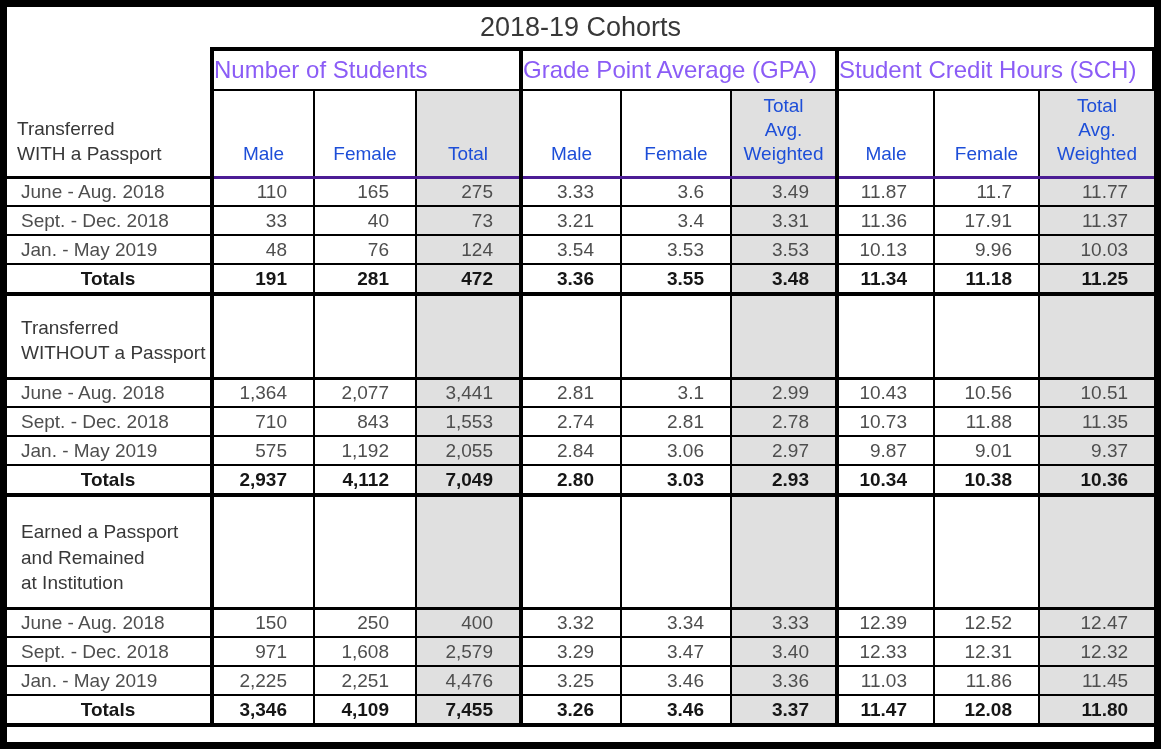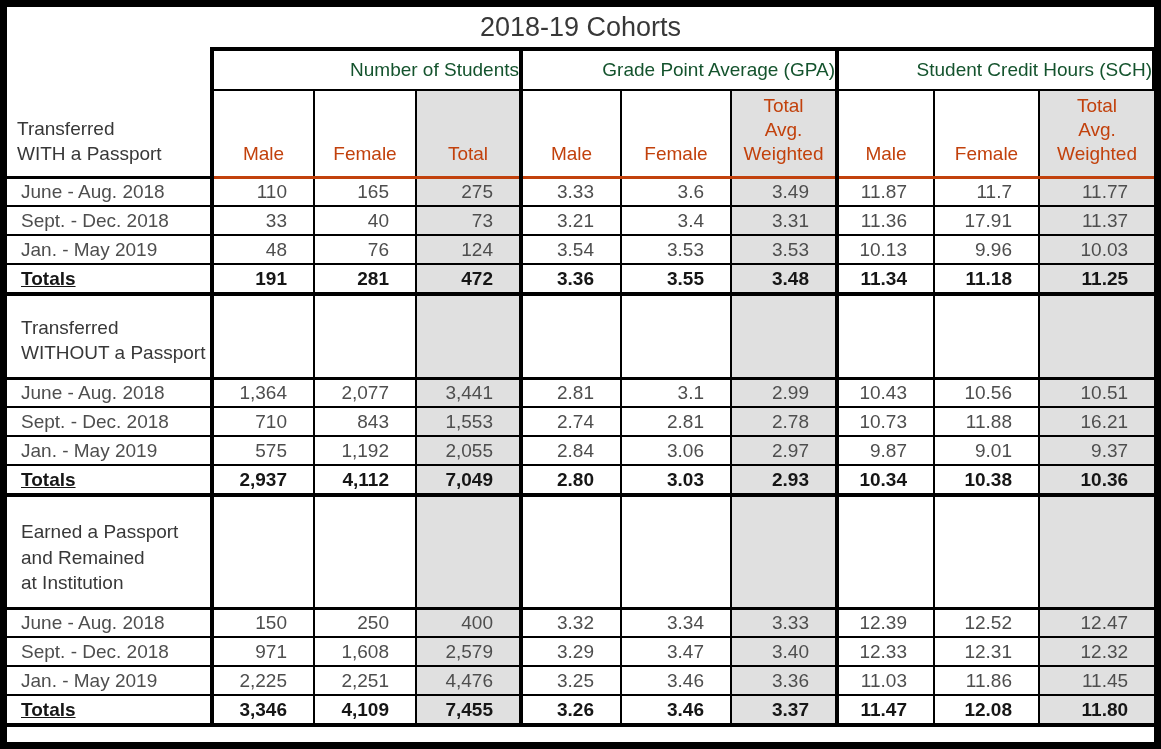"Number of Students" tr.rg td.box { color: #14532d -> #8b5cf6; font-size: 19px -> 24px; text-align: right -> left }
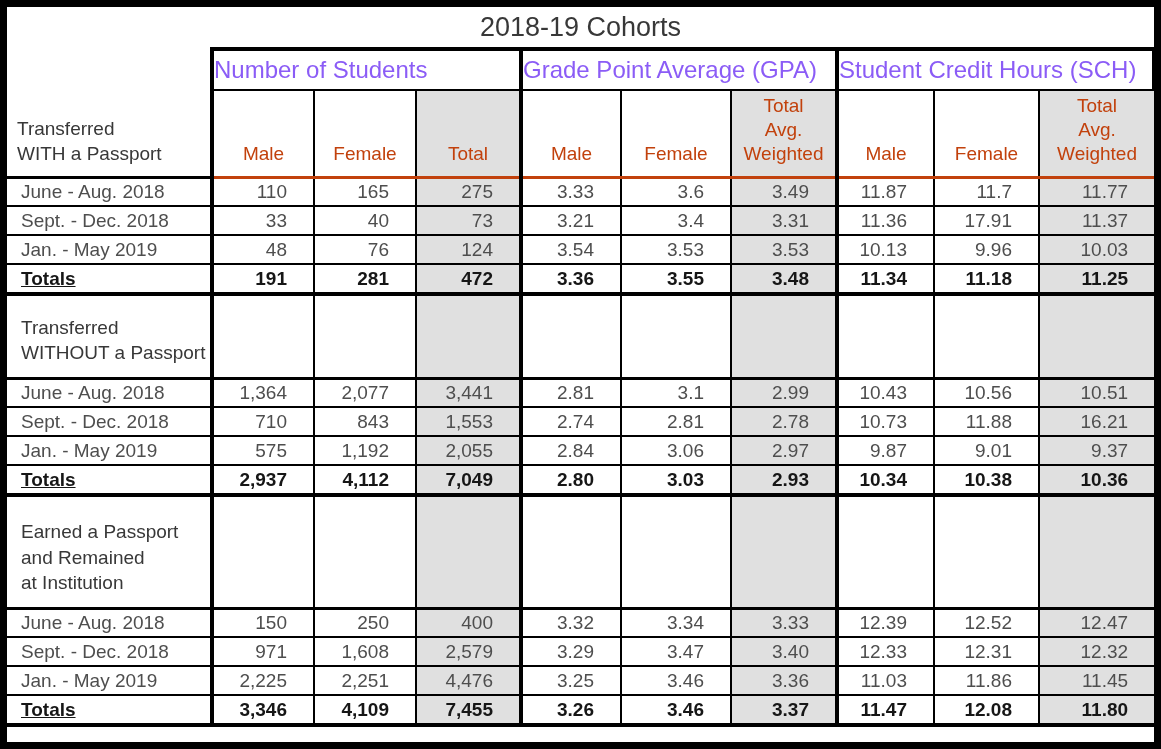"Total" tr.rs td { border-bottom: 3px solid #c2410c -> 3px solid #4c1d95; color: #c2410c -> #1d4ed8 }
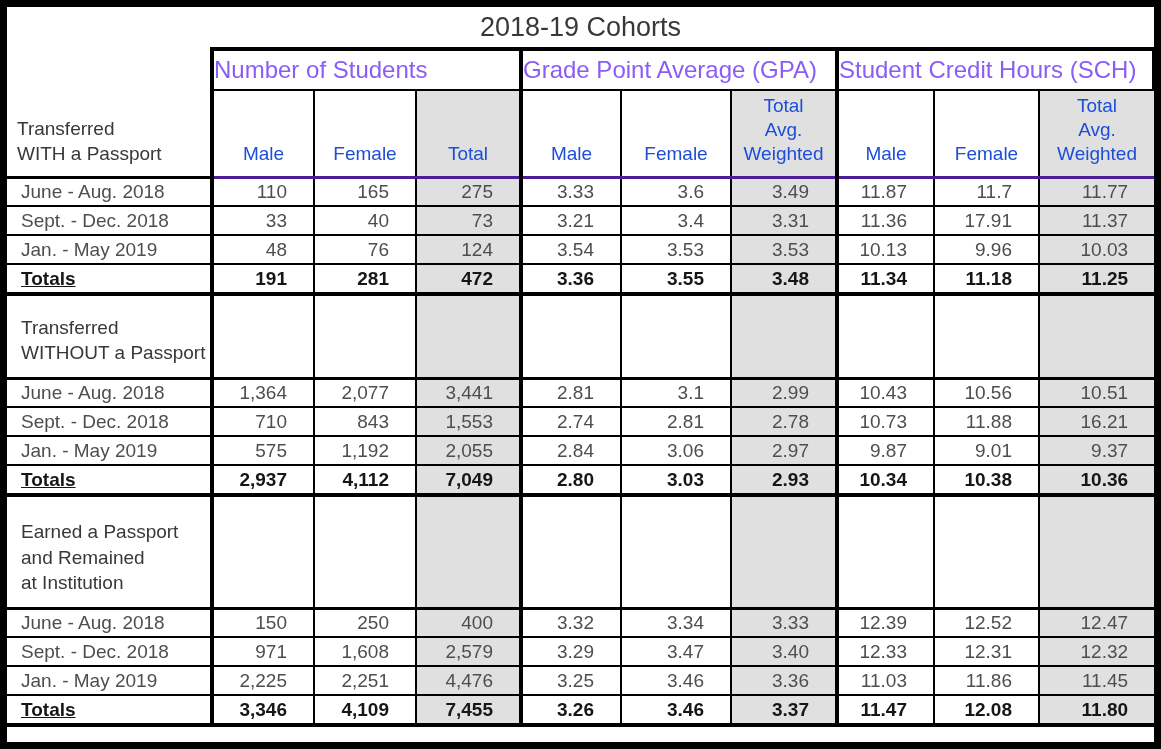"Totals" tr.rtot td.lbl { padding-left: 14px -> 8px; text-align: left -> center; text-decoration: underline -> none }
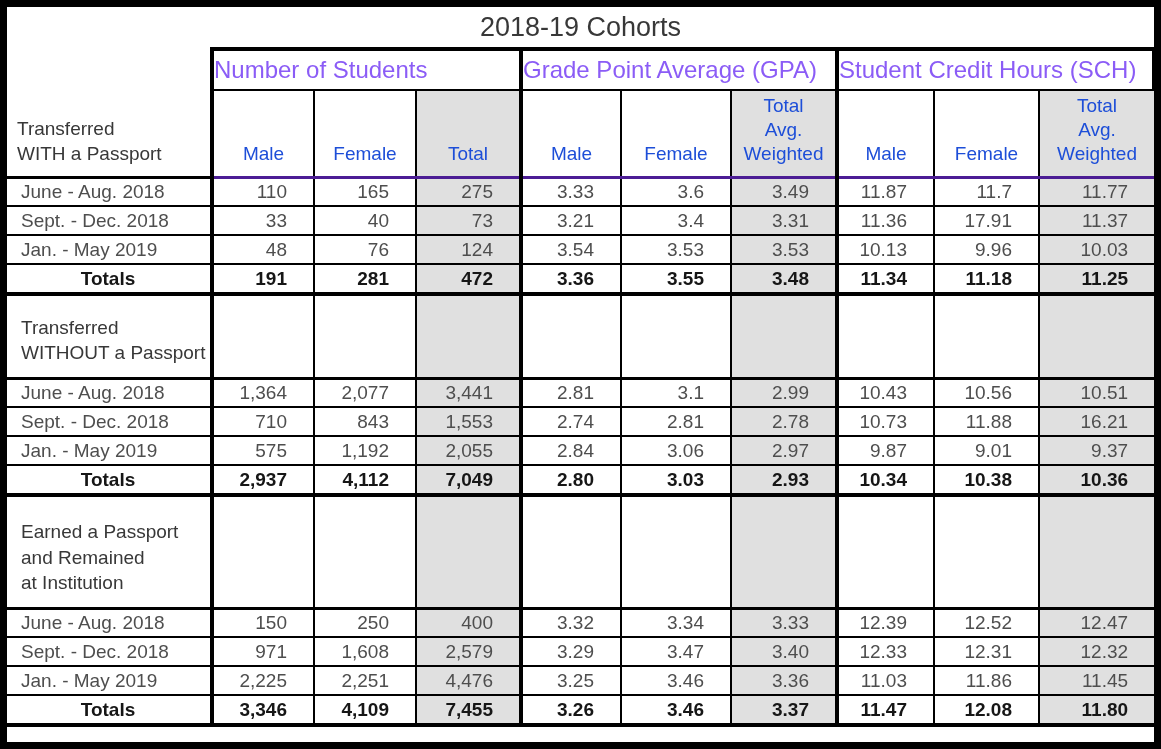"16.21" td.tl { text: 16.21 -> 11.35 }
